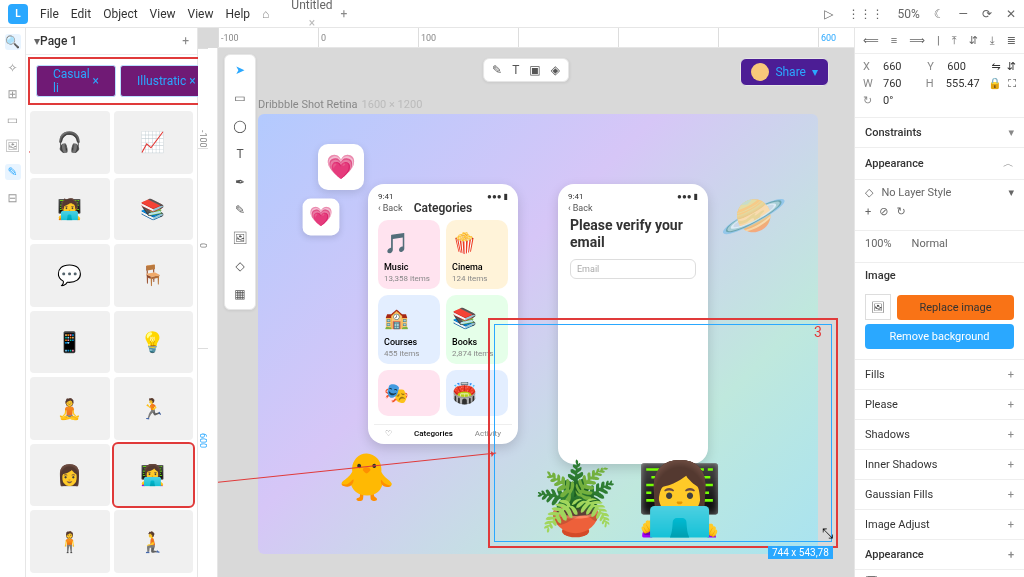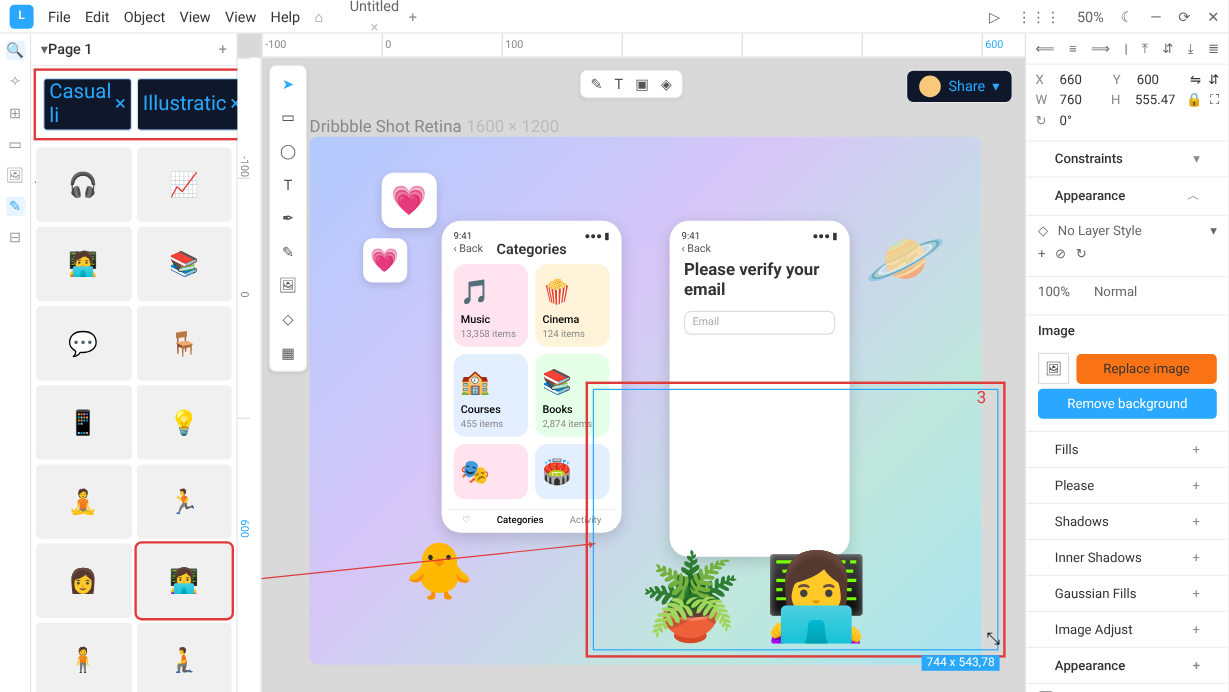"Casual li" .chip { background: #0f172a -> #701a75; font-size: 17px -> 12px; padding: 1px 4px -> 1px 16px }
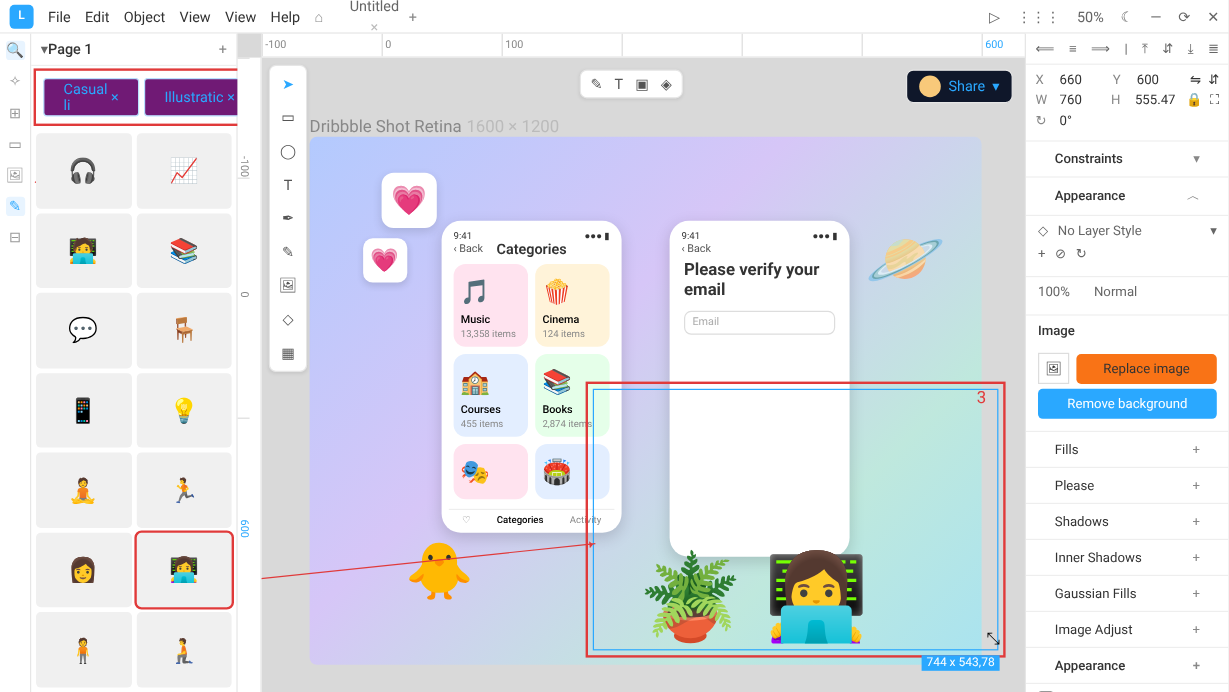"Share" .share-pill { background: #0f172a -> #4c1d95; right: 10px -> 25px }
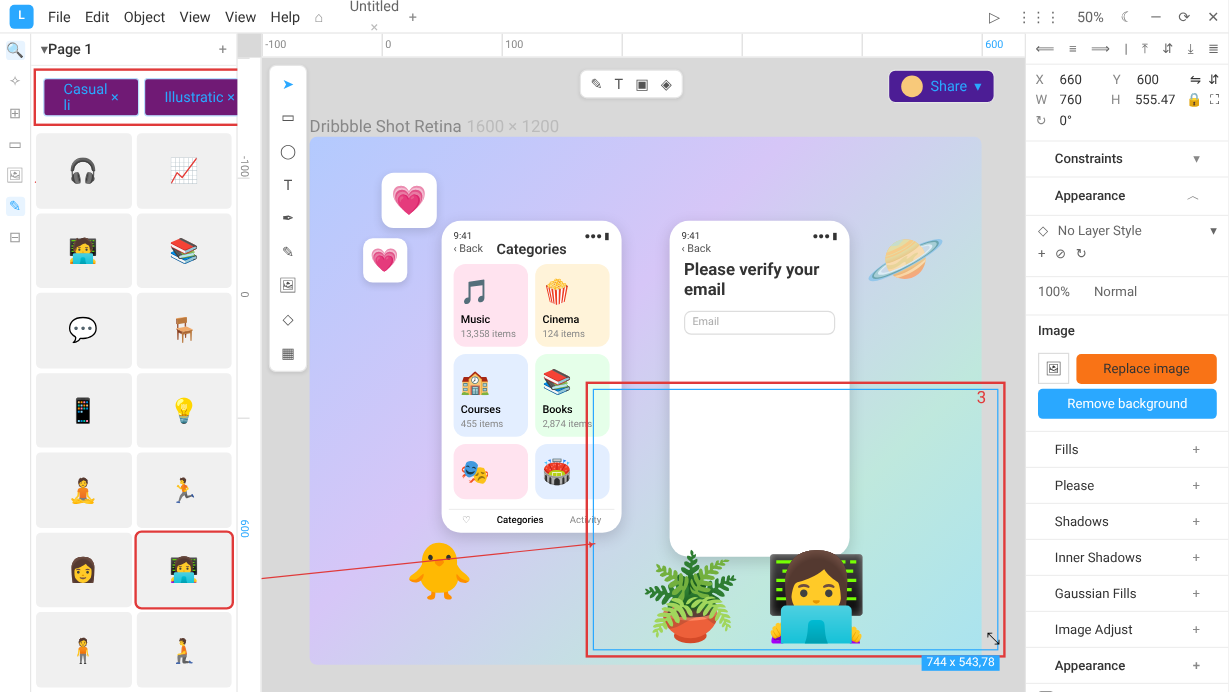"Dribbble Shot Retina 1600 ×" .frame-label { font-size: 14px -> 11px }
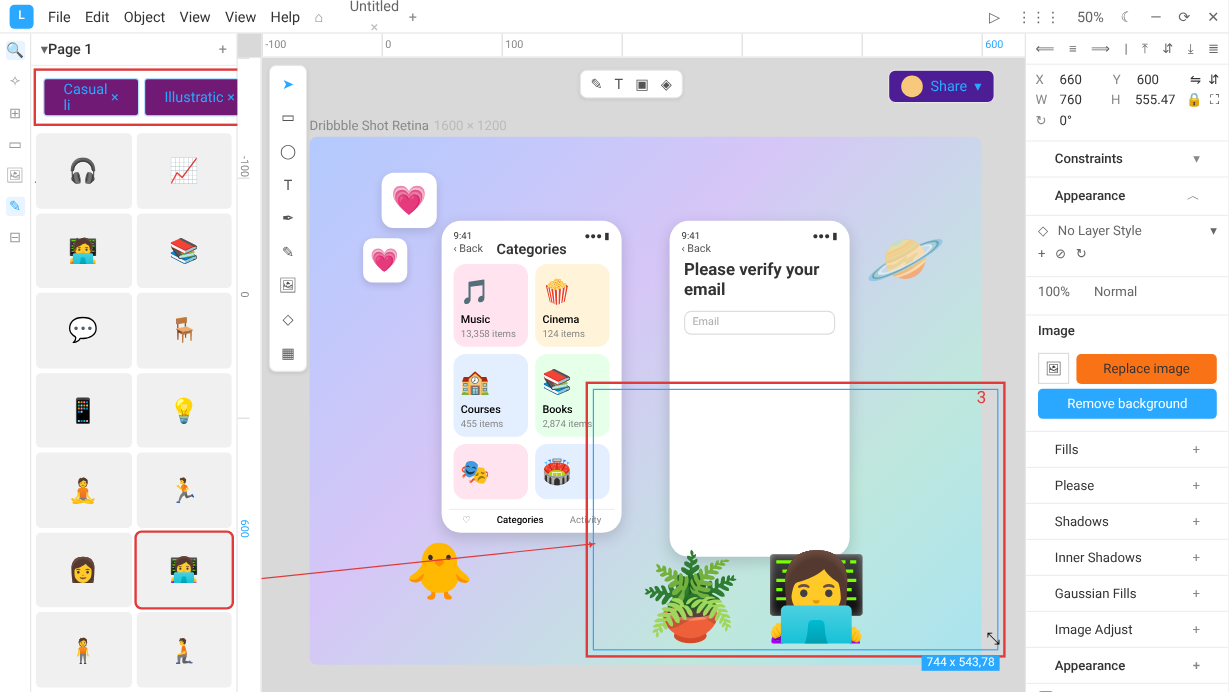"Constraints" .insp-section { padding: 8px 24px -> 8px 10px }
